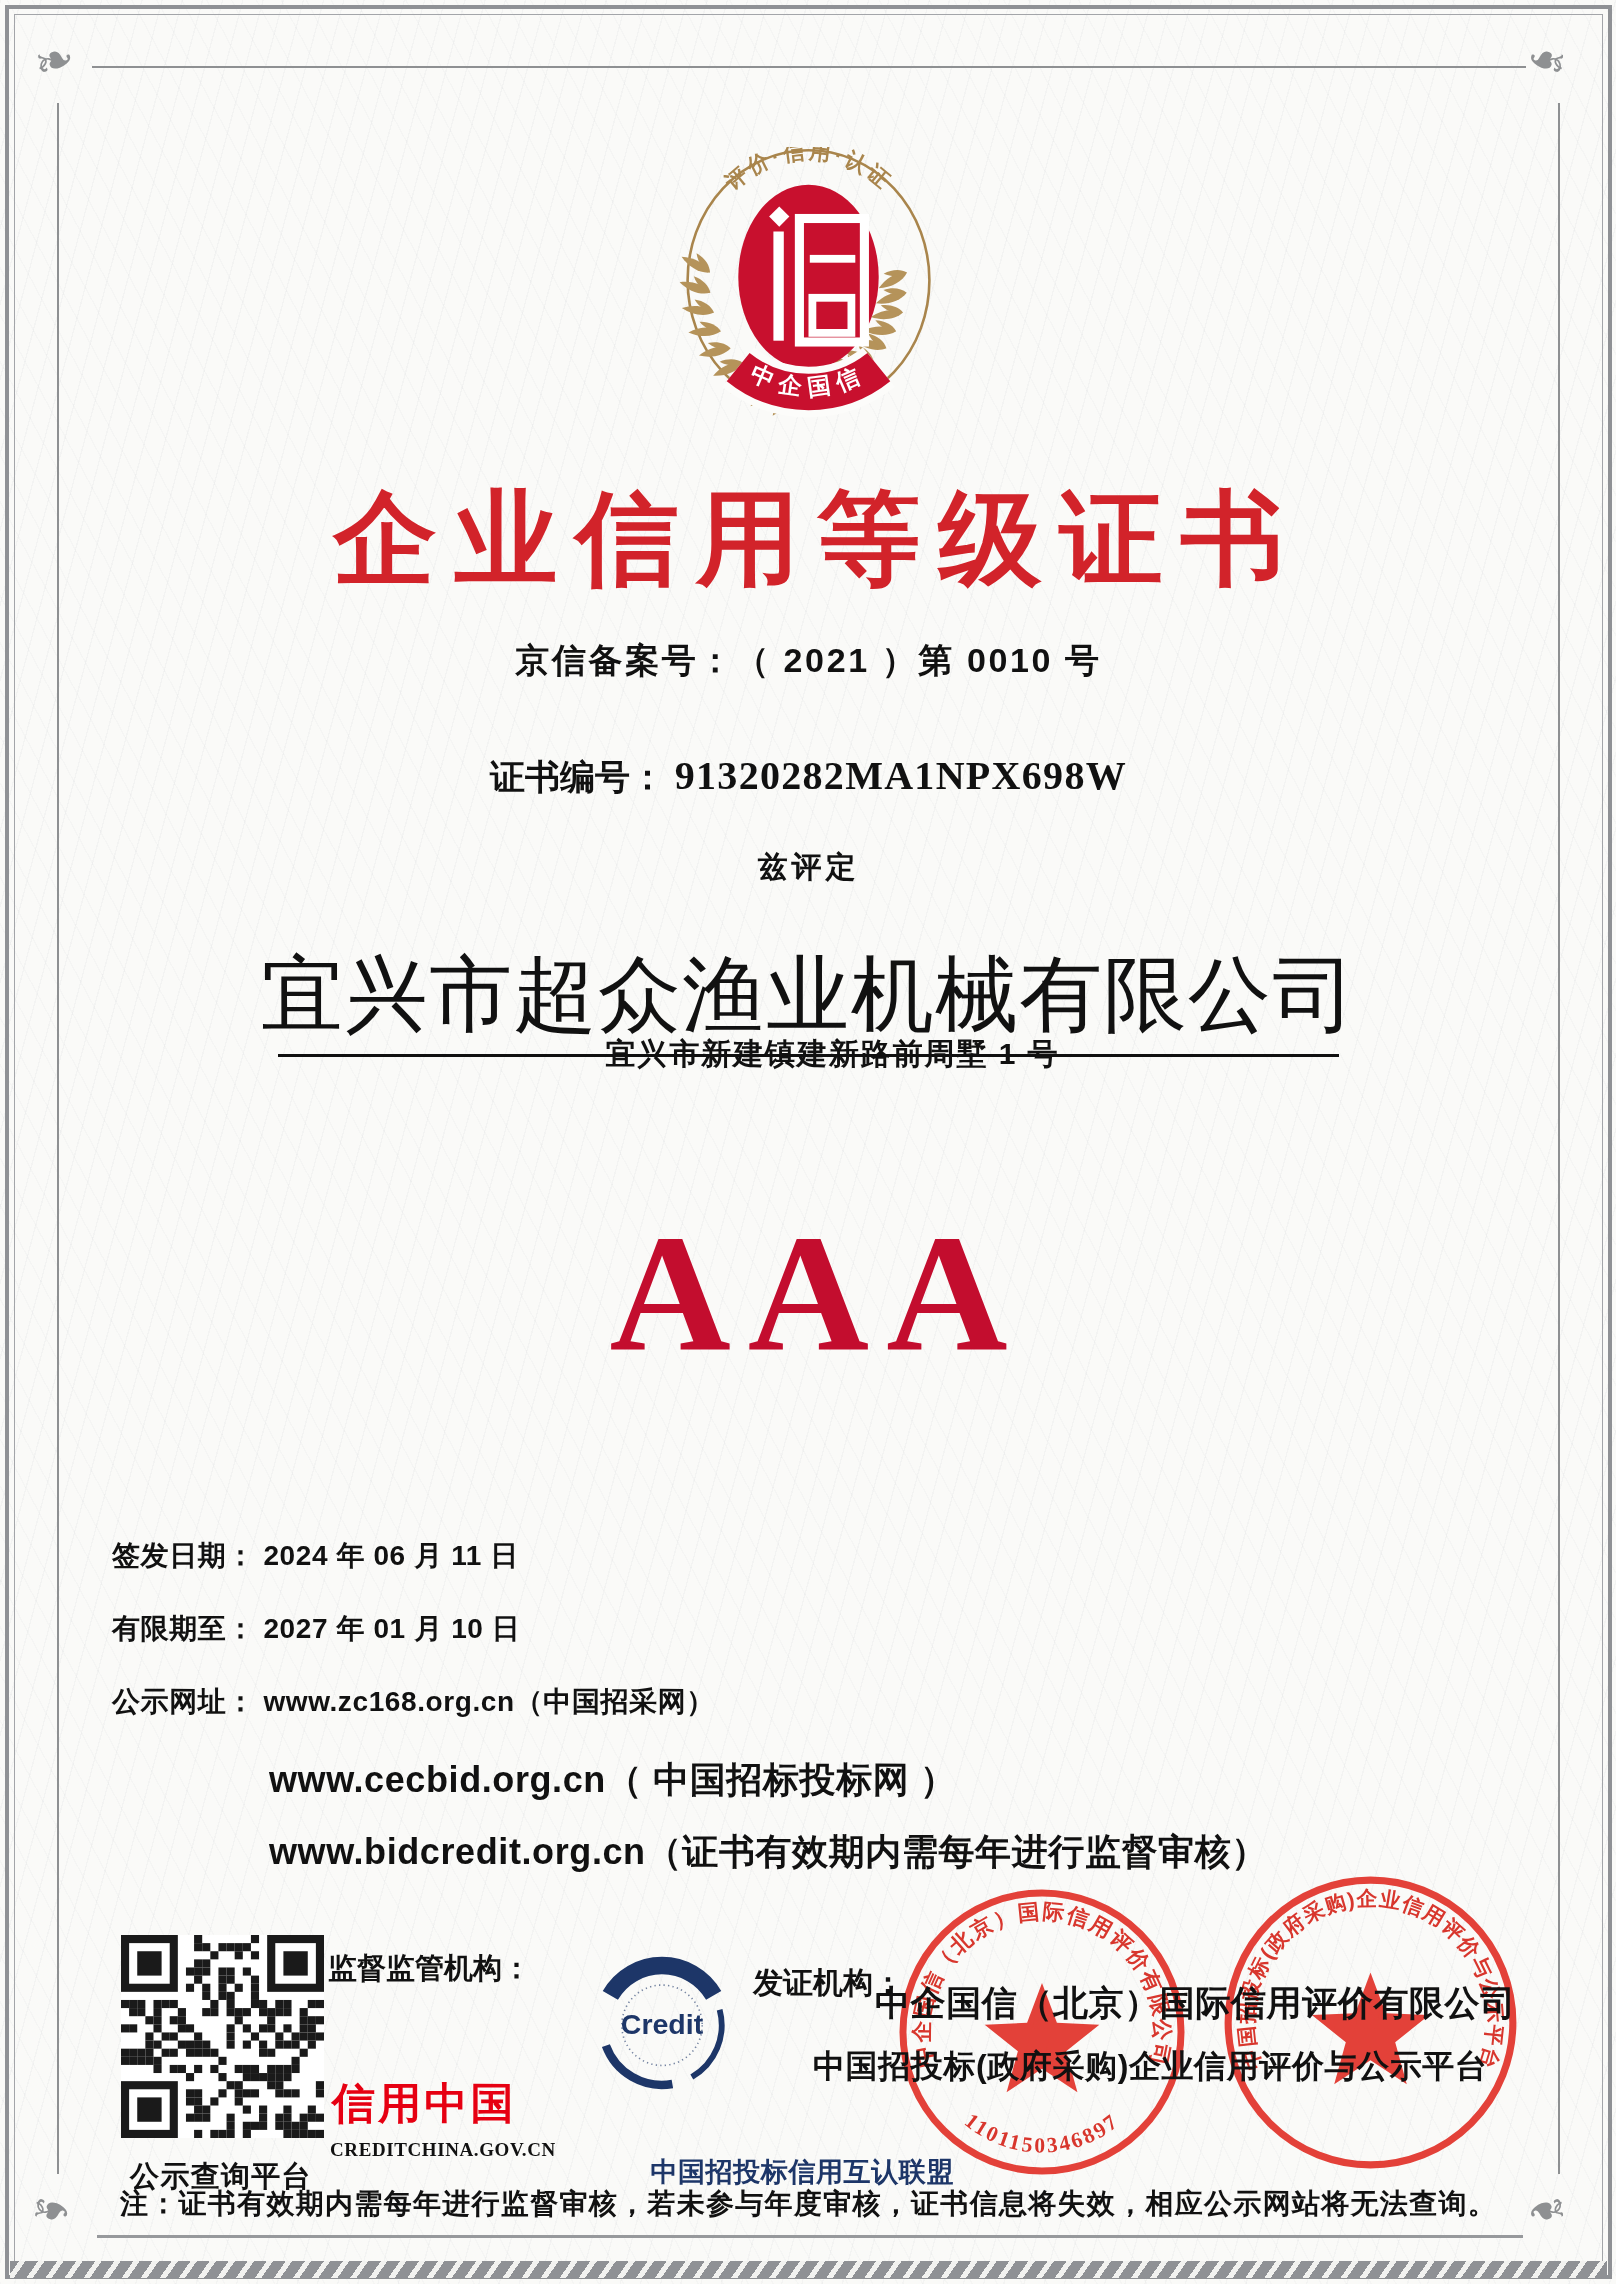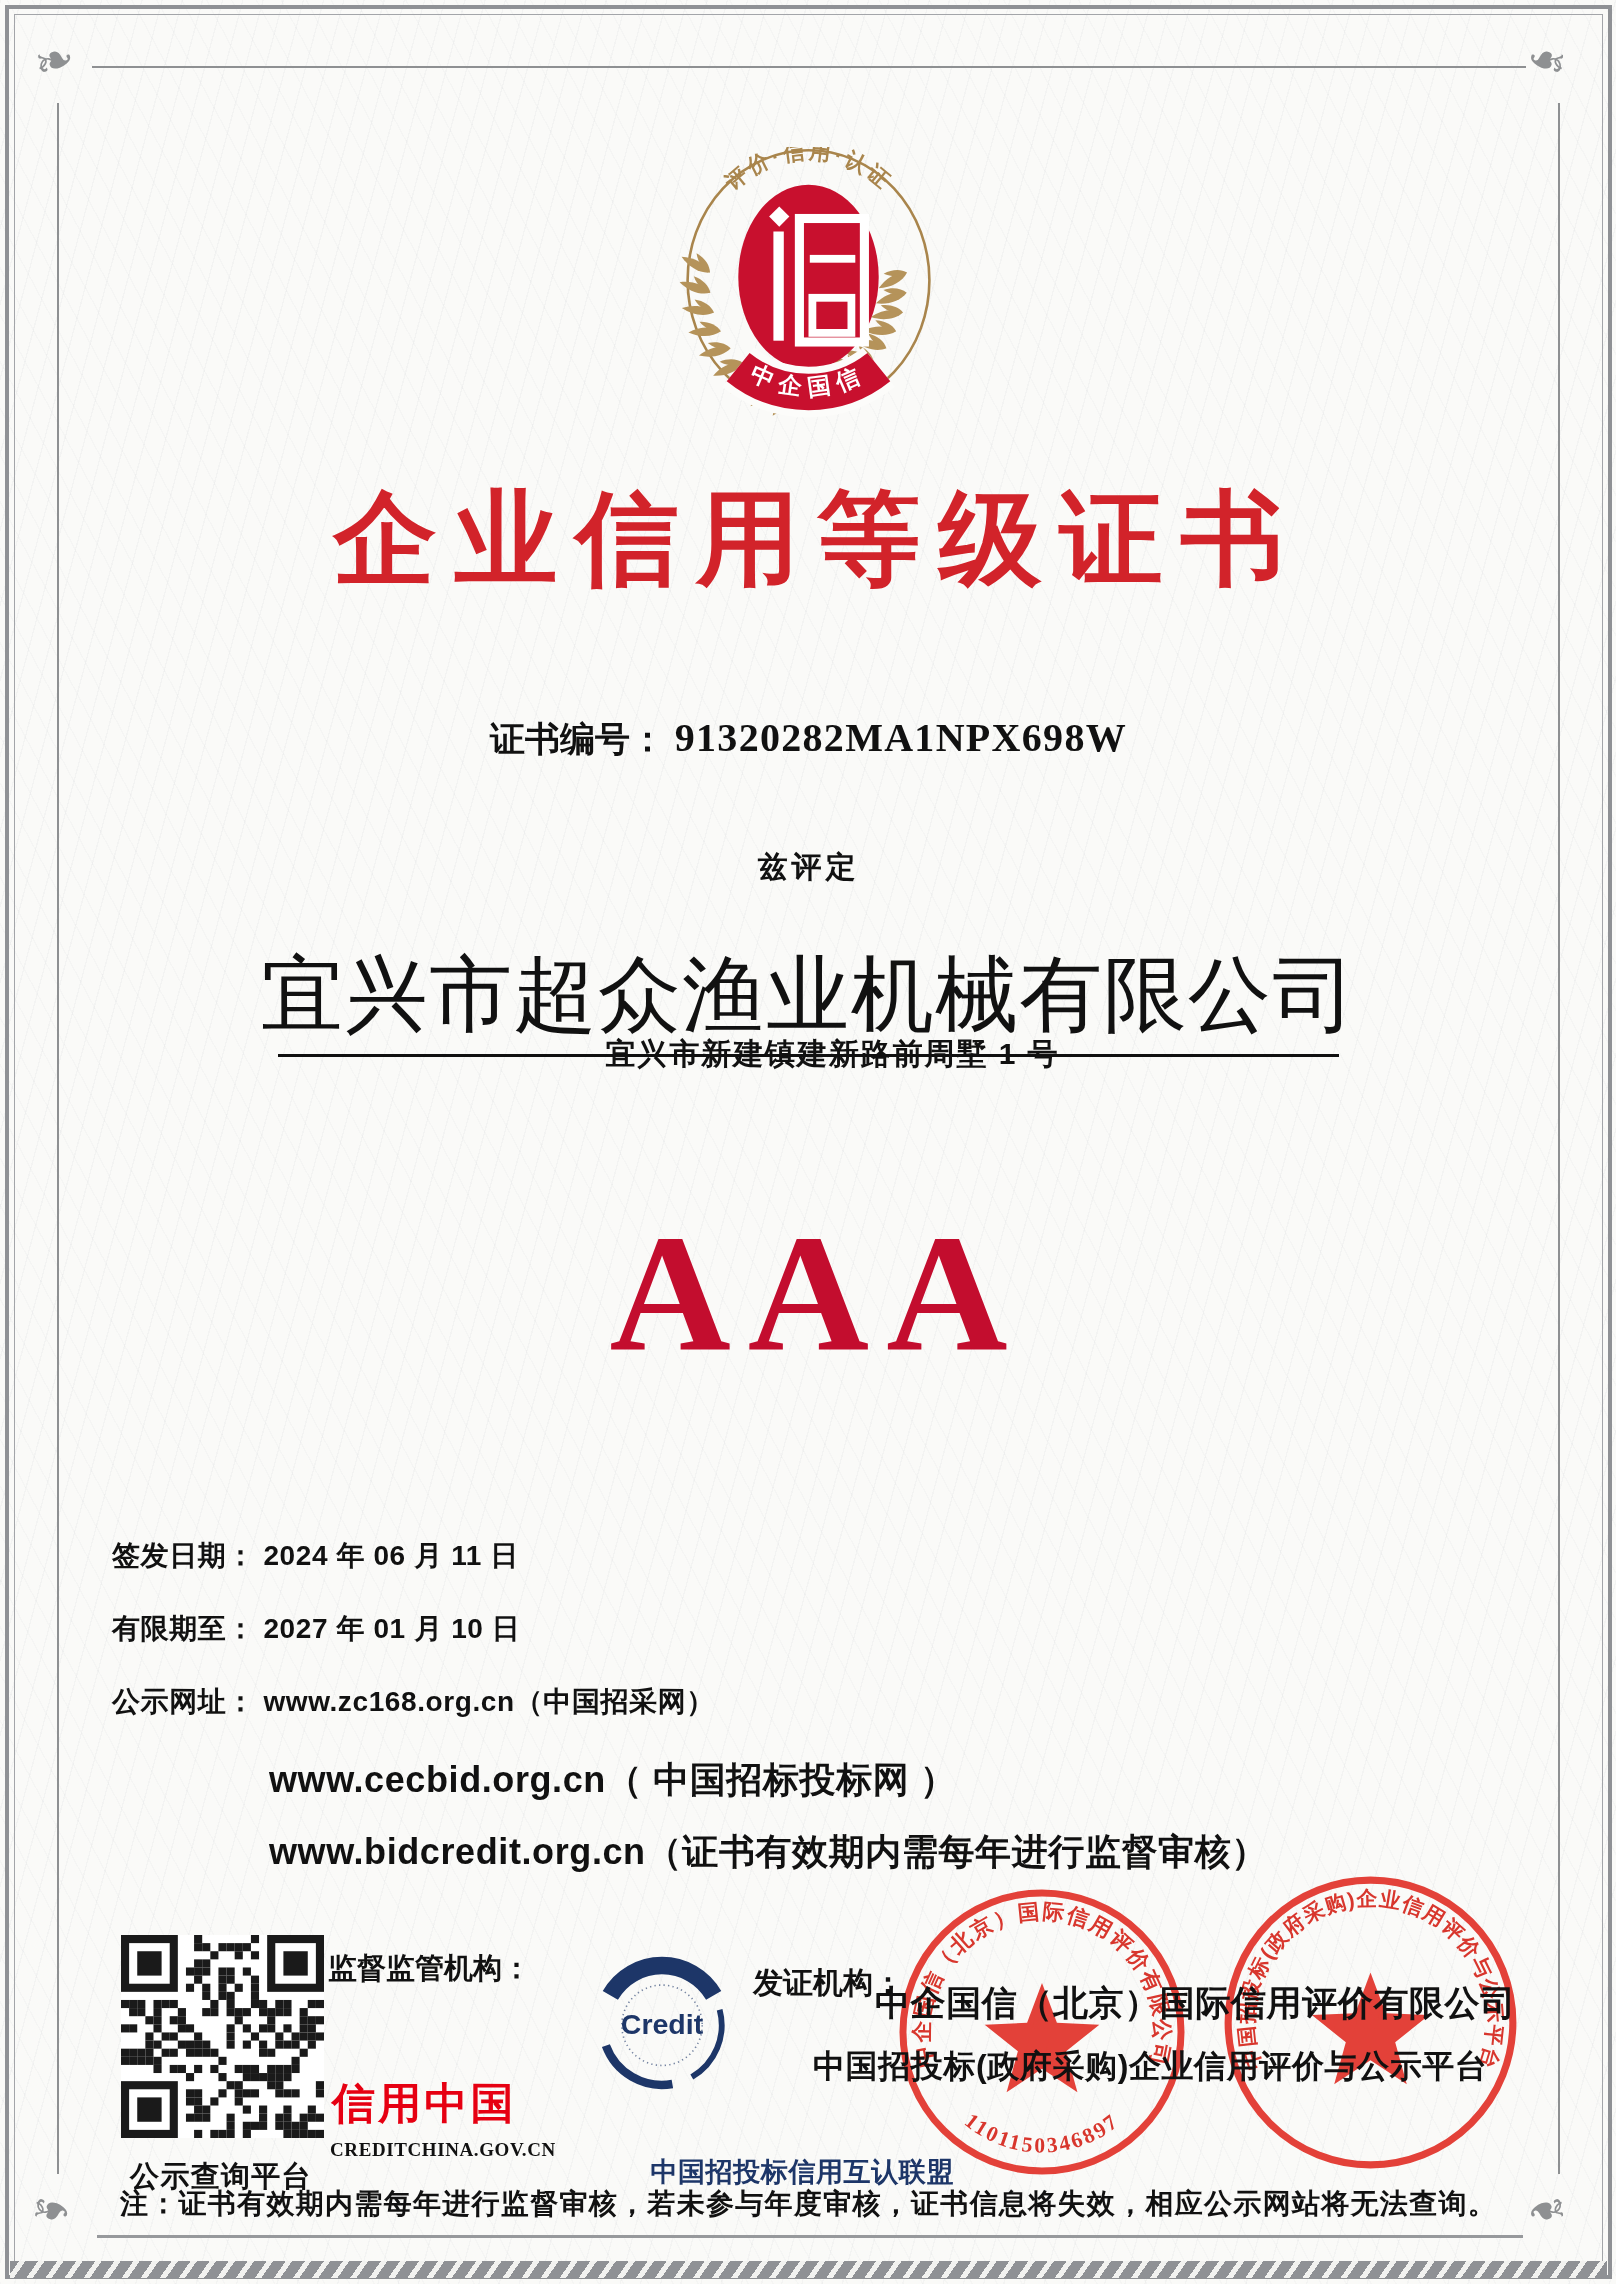"京信备案号：（ 2021 ）第 0010 号" div.abs { html: none -> <div> <span>京信备案号：</span><span>（ 2021 ）第 0010 号</span> </div> }
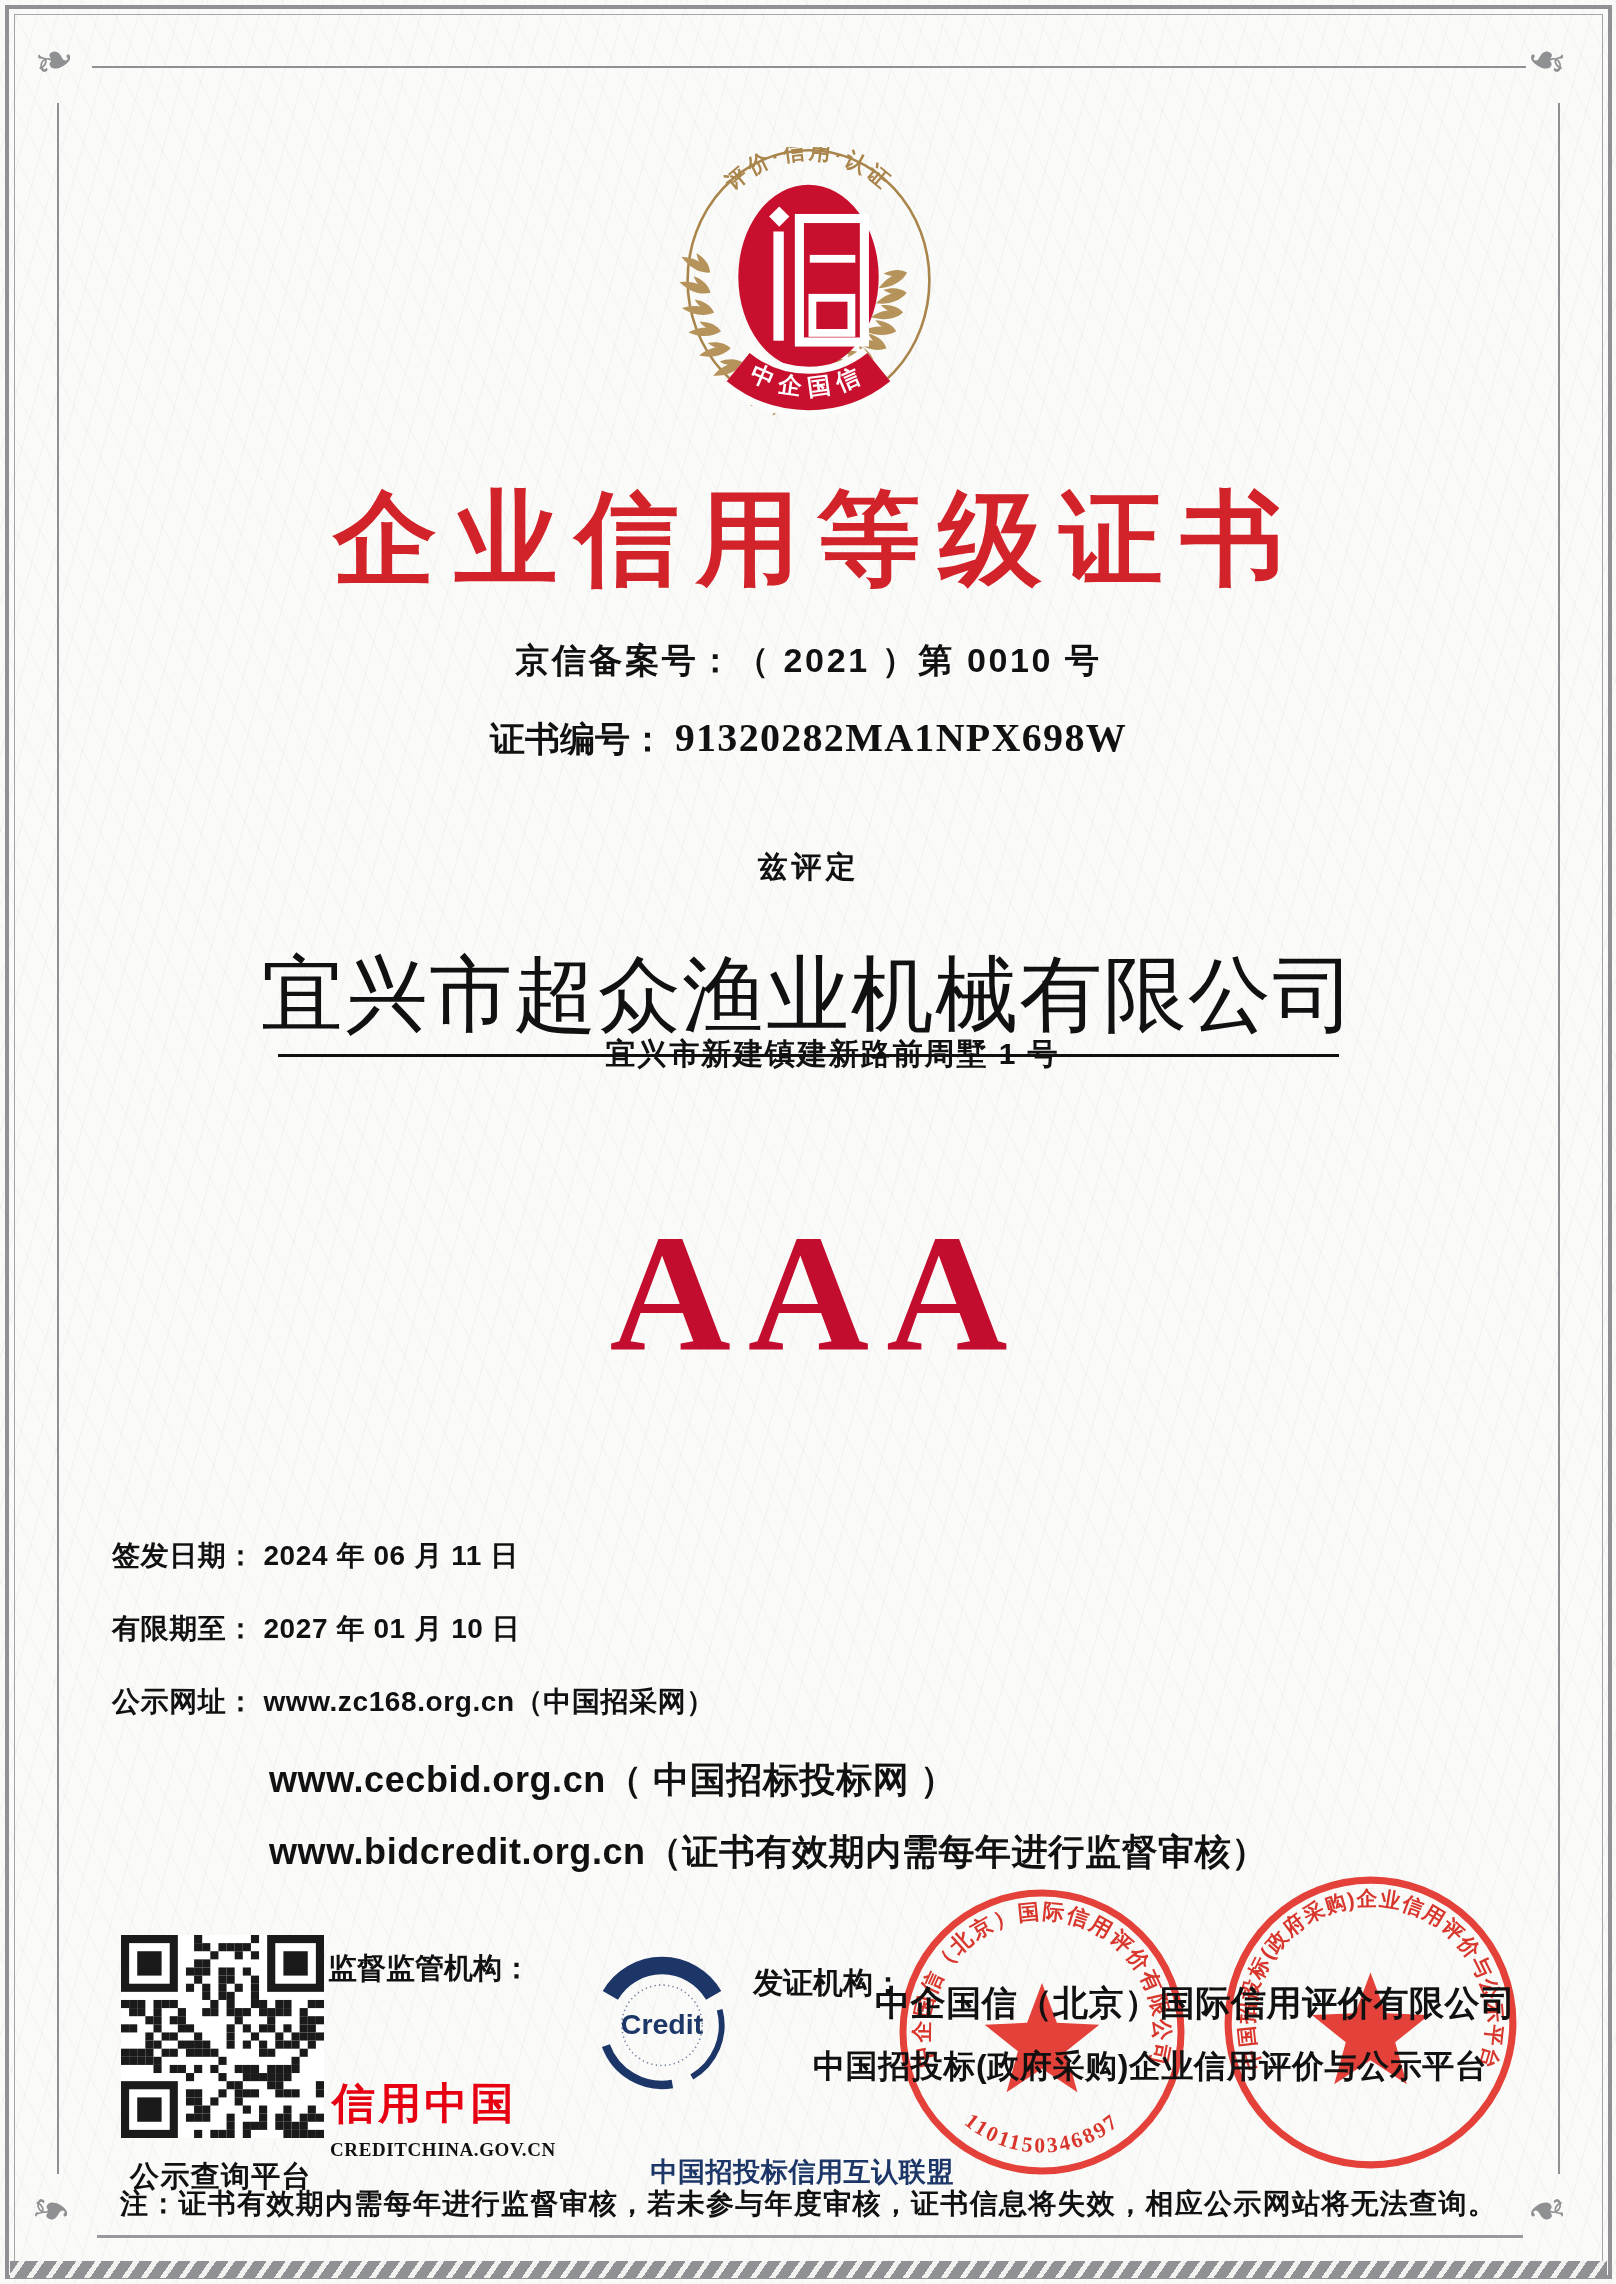"证书编号： 91320282MA1NPX698W" .cert-row { top: 714px -> 752px }
